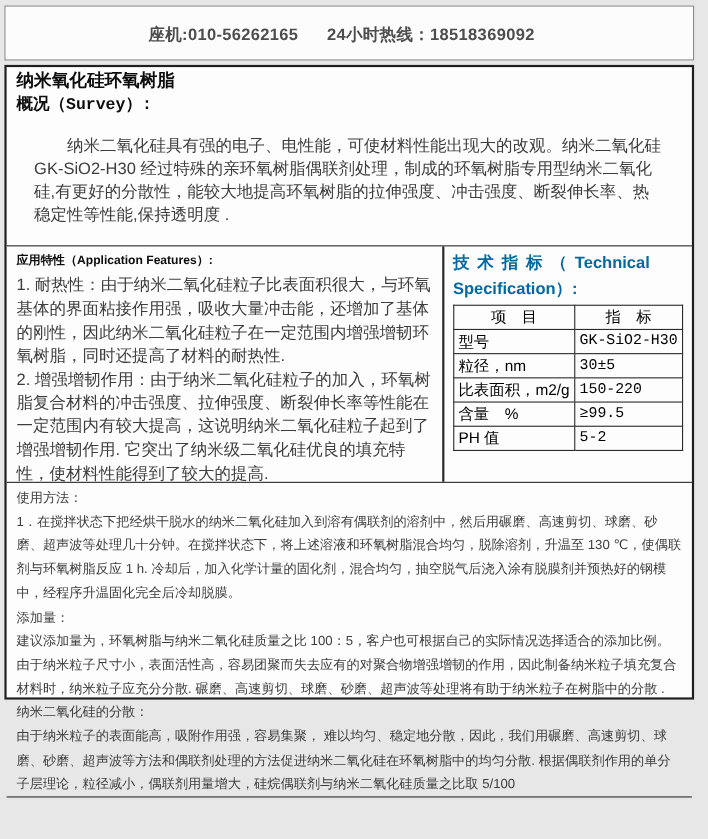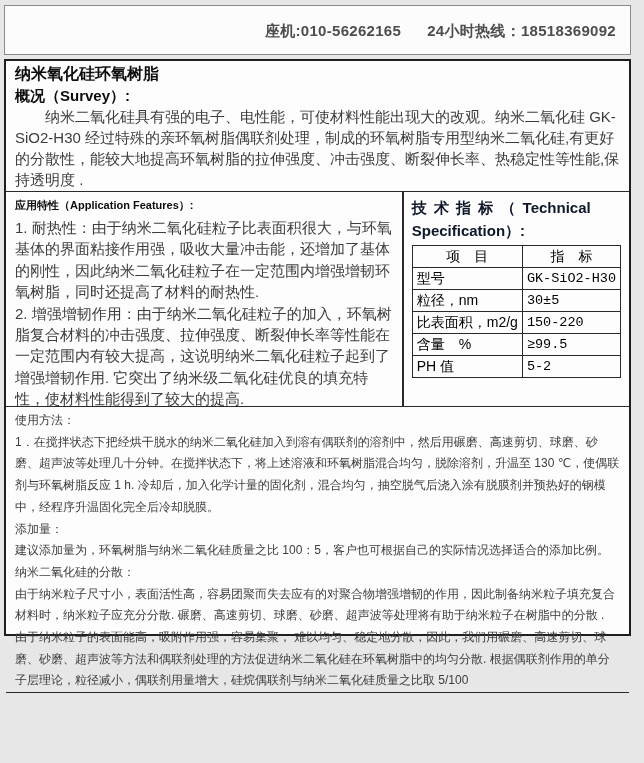"座机:010-56262165 24小时热线：18518369092" .header-box { text-align: right -> center }
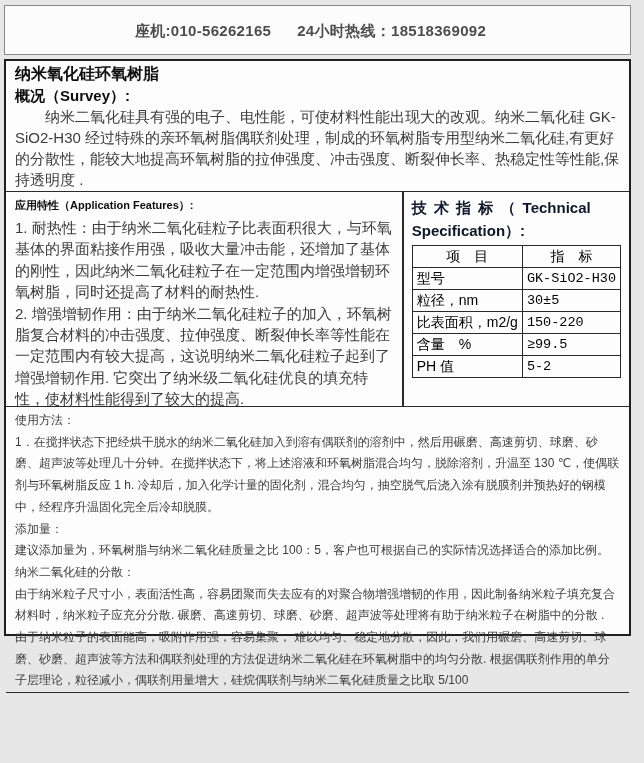"概况（Survey）:" .survey-heading { font-family: none -> Liberation Mono, monospace }
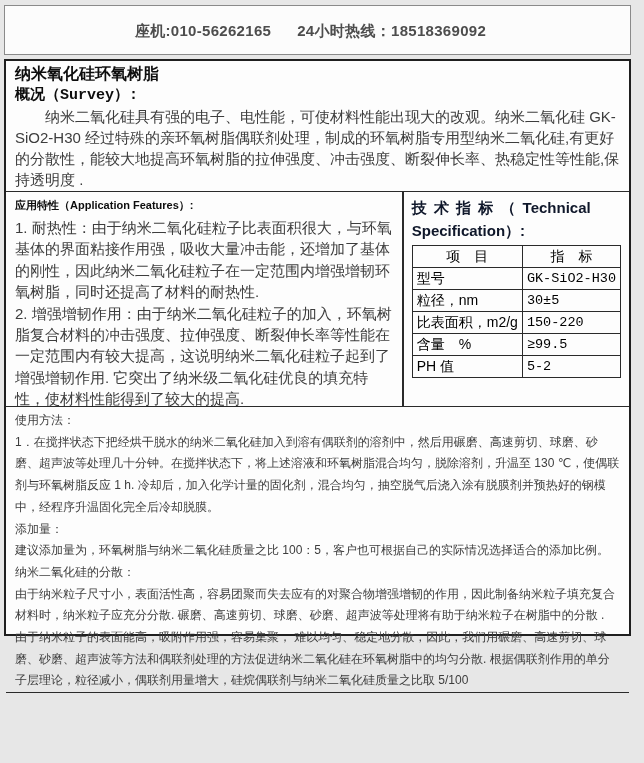"纳米二氧化硅具有强的电子、电性能，可使材料性能出现大的改观。纳米二氧化硅" .survey-body { margin: 0 -> 16px }
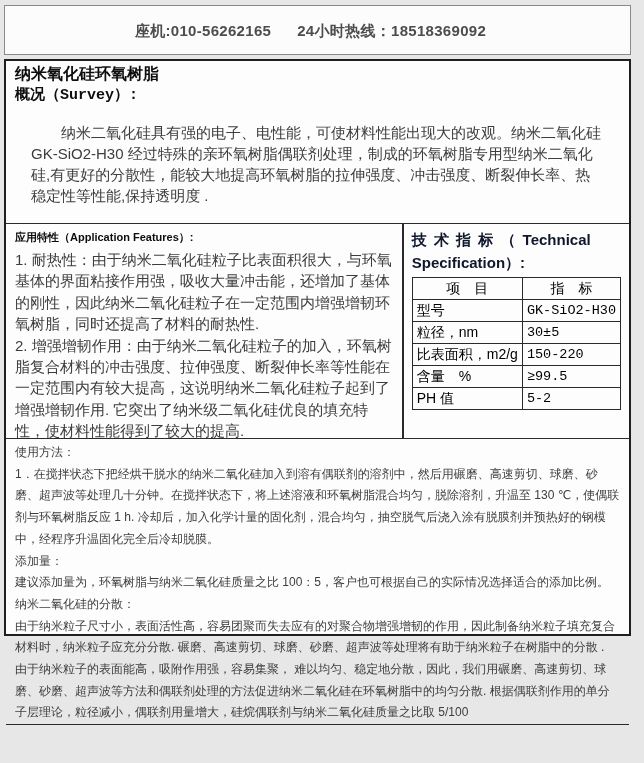"技 术 指 标 （" .spec-heading { color: #0f172a -> #0369a1 }
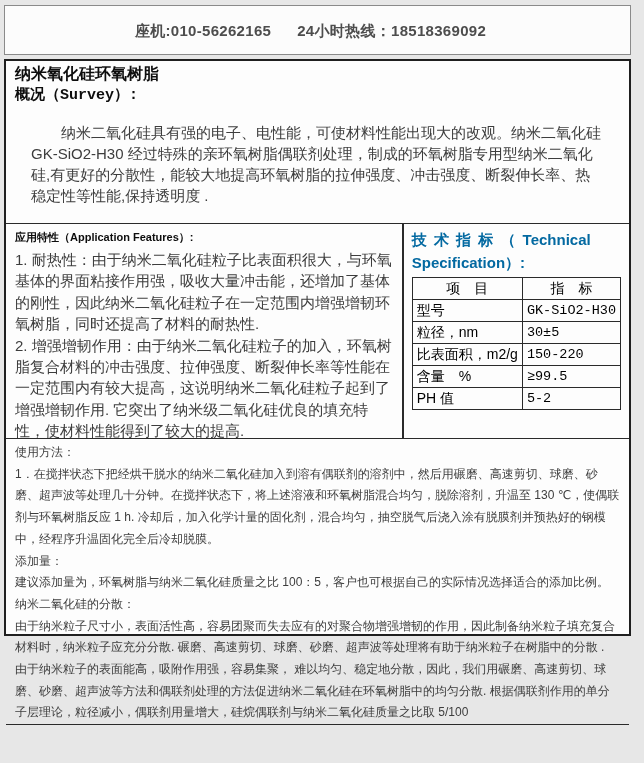"纳米二氧化硅的分散：" p { order: before "由于纳米粒子尺寸小，表面活性高，容易团聚而失去应有的对聚合物增强增韧的作用，因此" -> after "由于纳米粒子尺寸小，表面活性高，容易团聚而失去应有的对聚合物增强增韧的作用，因此" }
